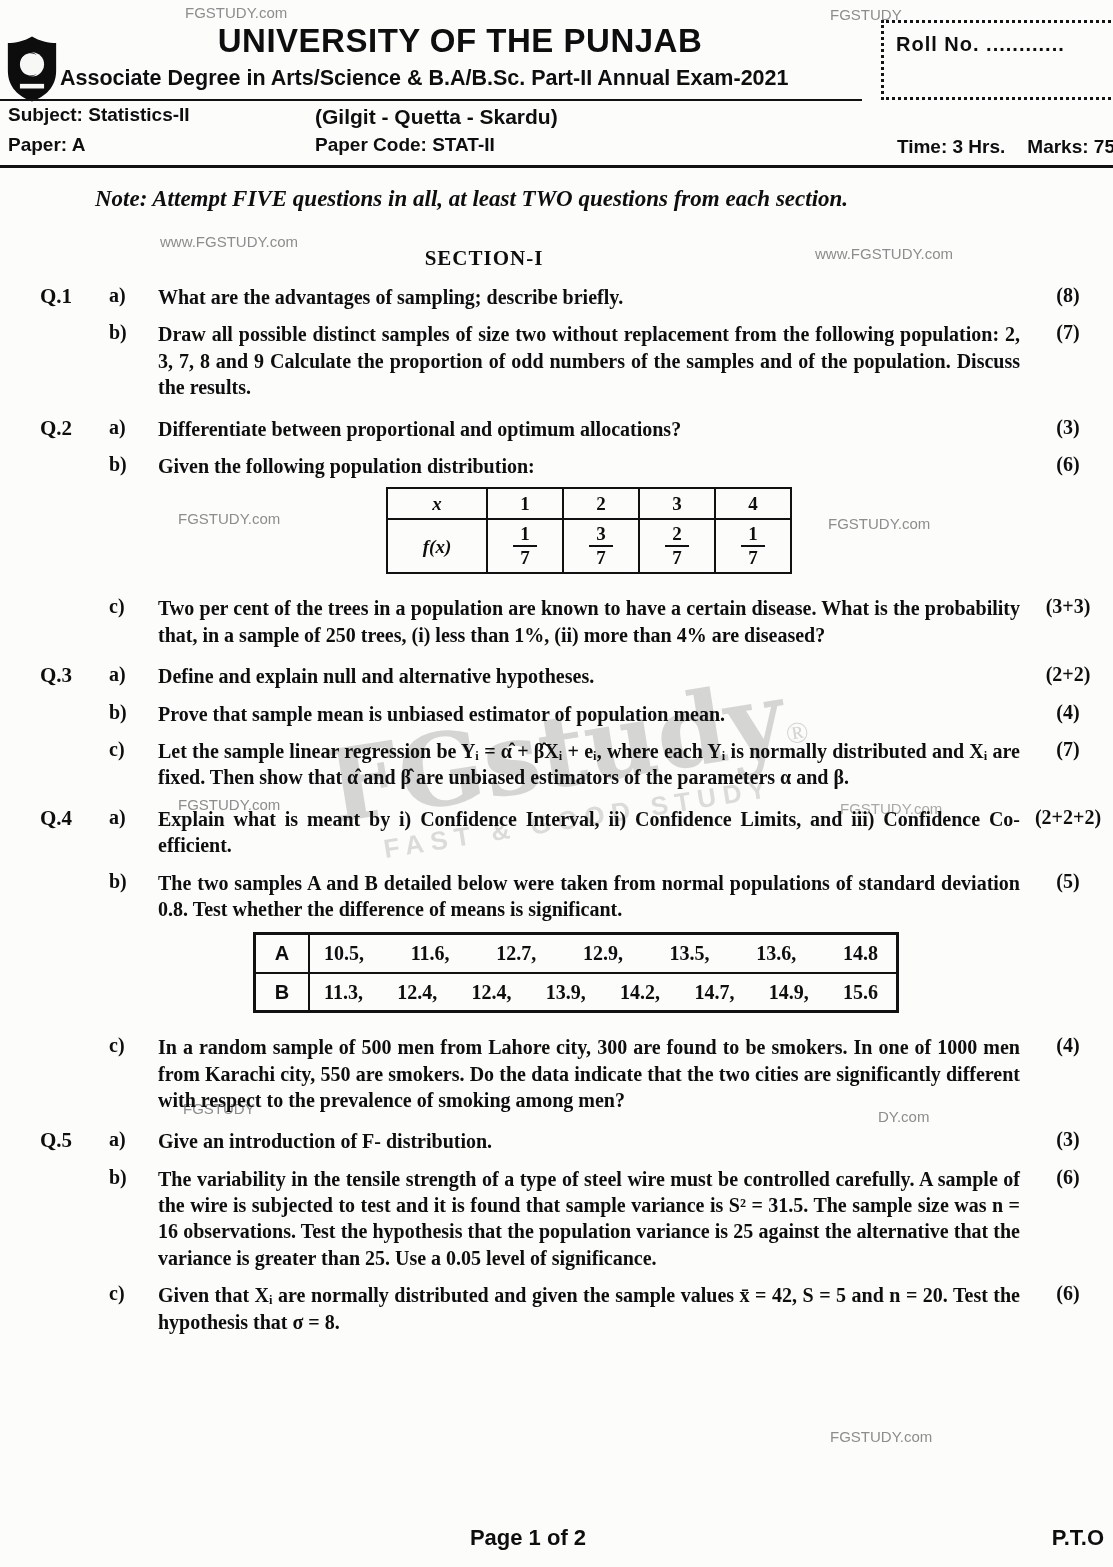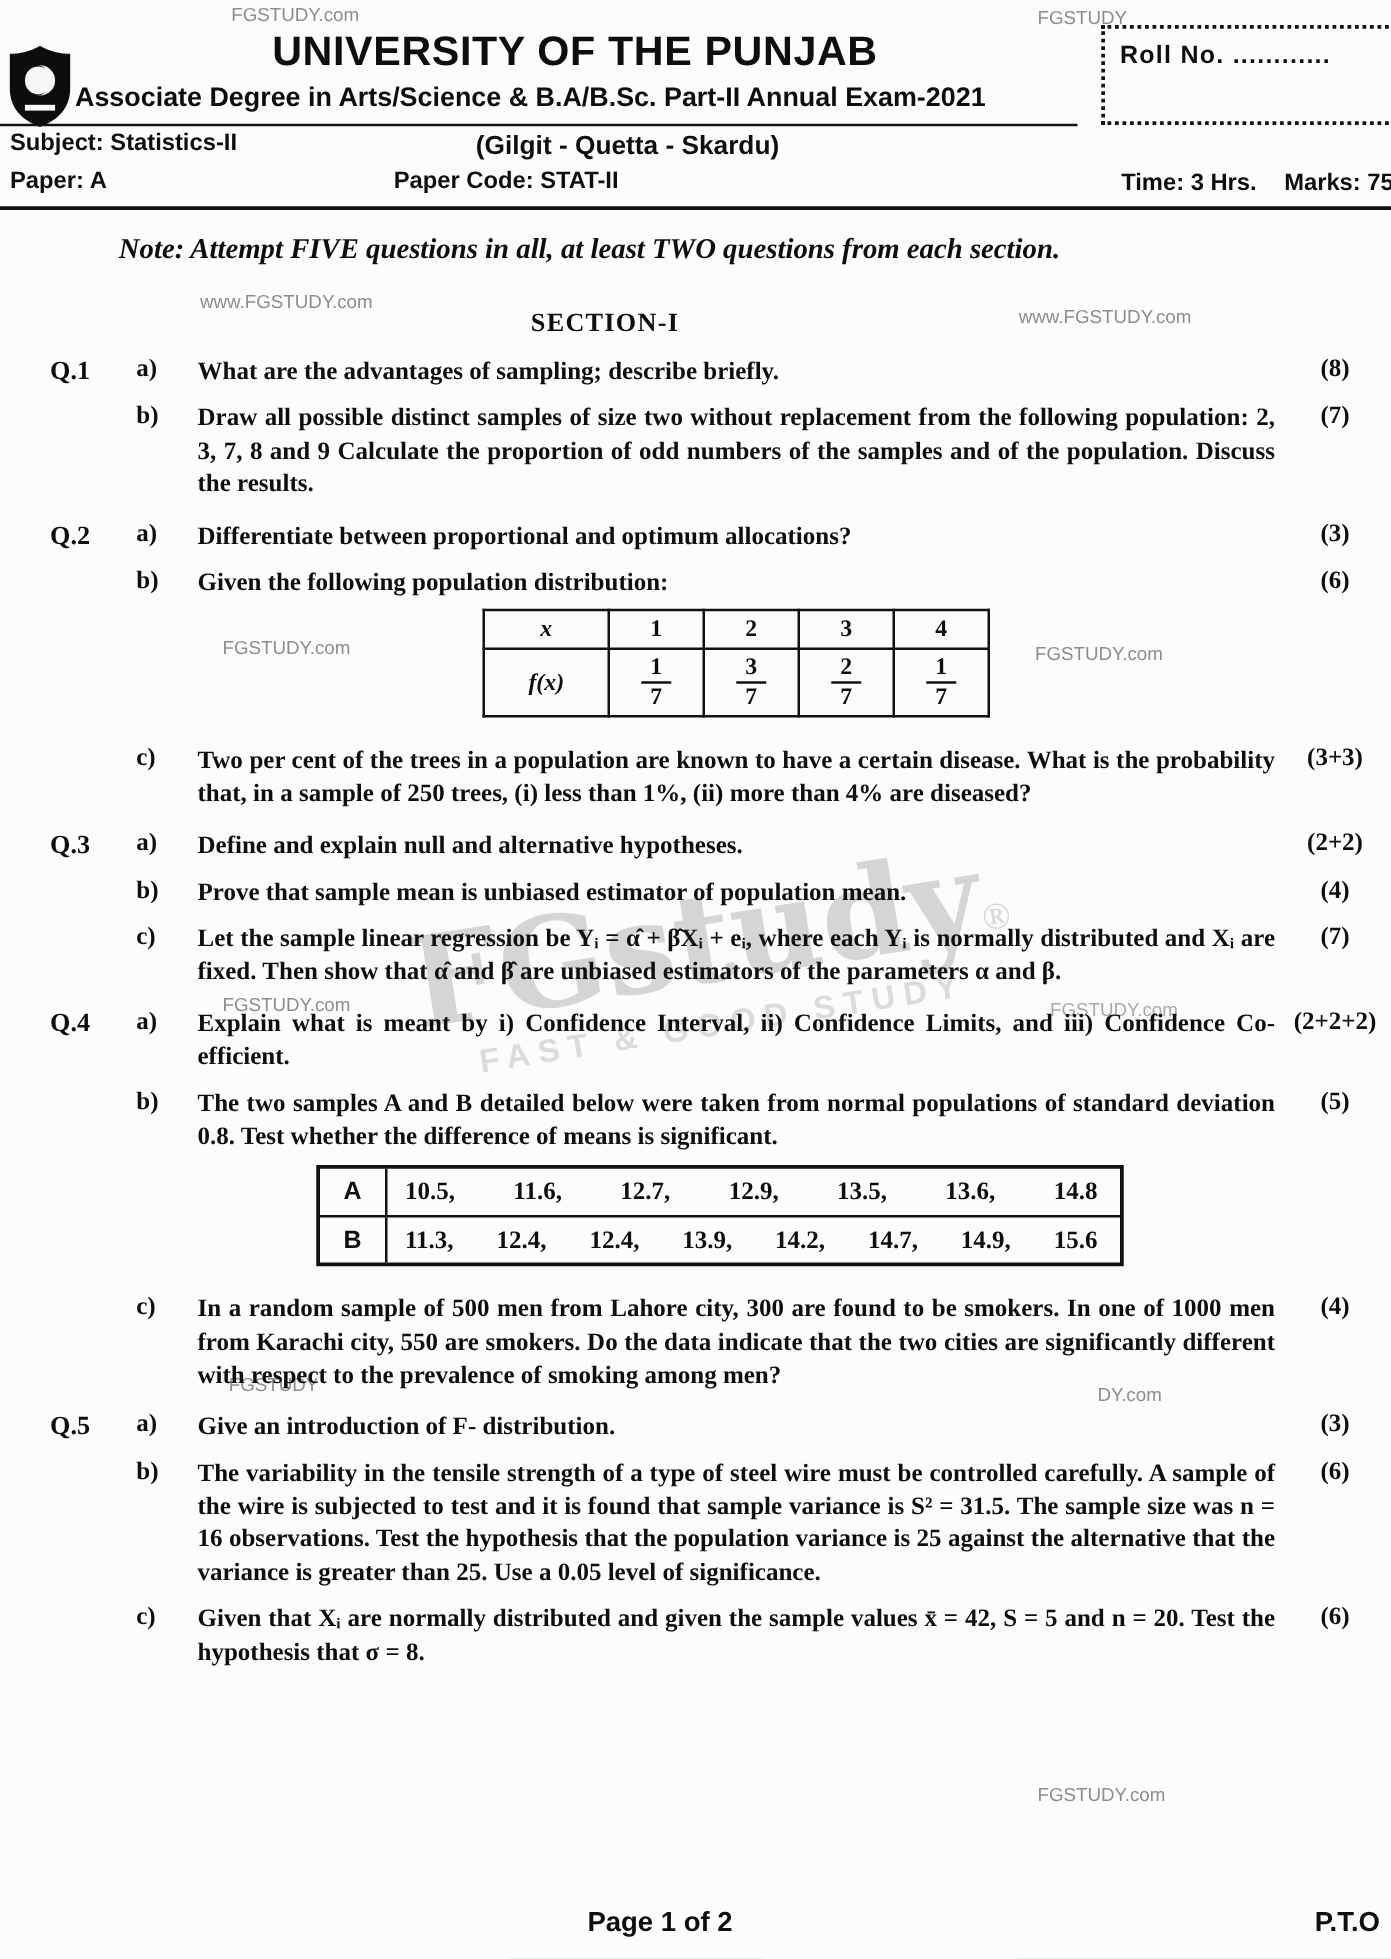"(Gilgit - Quetta - Skardu)" .center-line { left: 292px -> 315px; text-align: center -> none }
